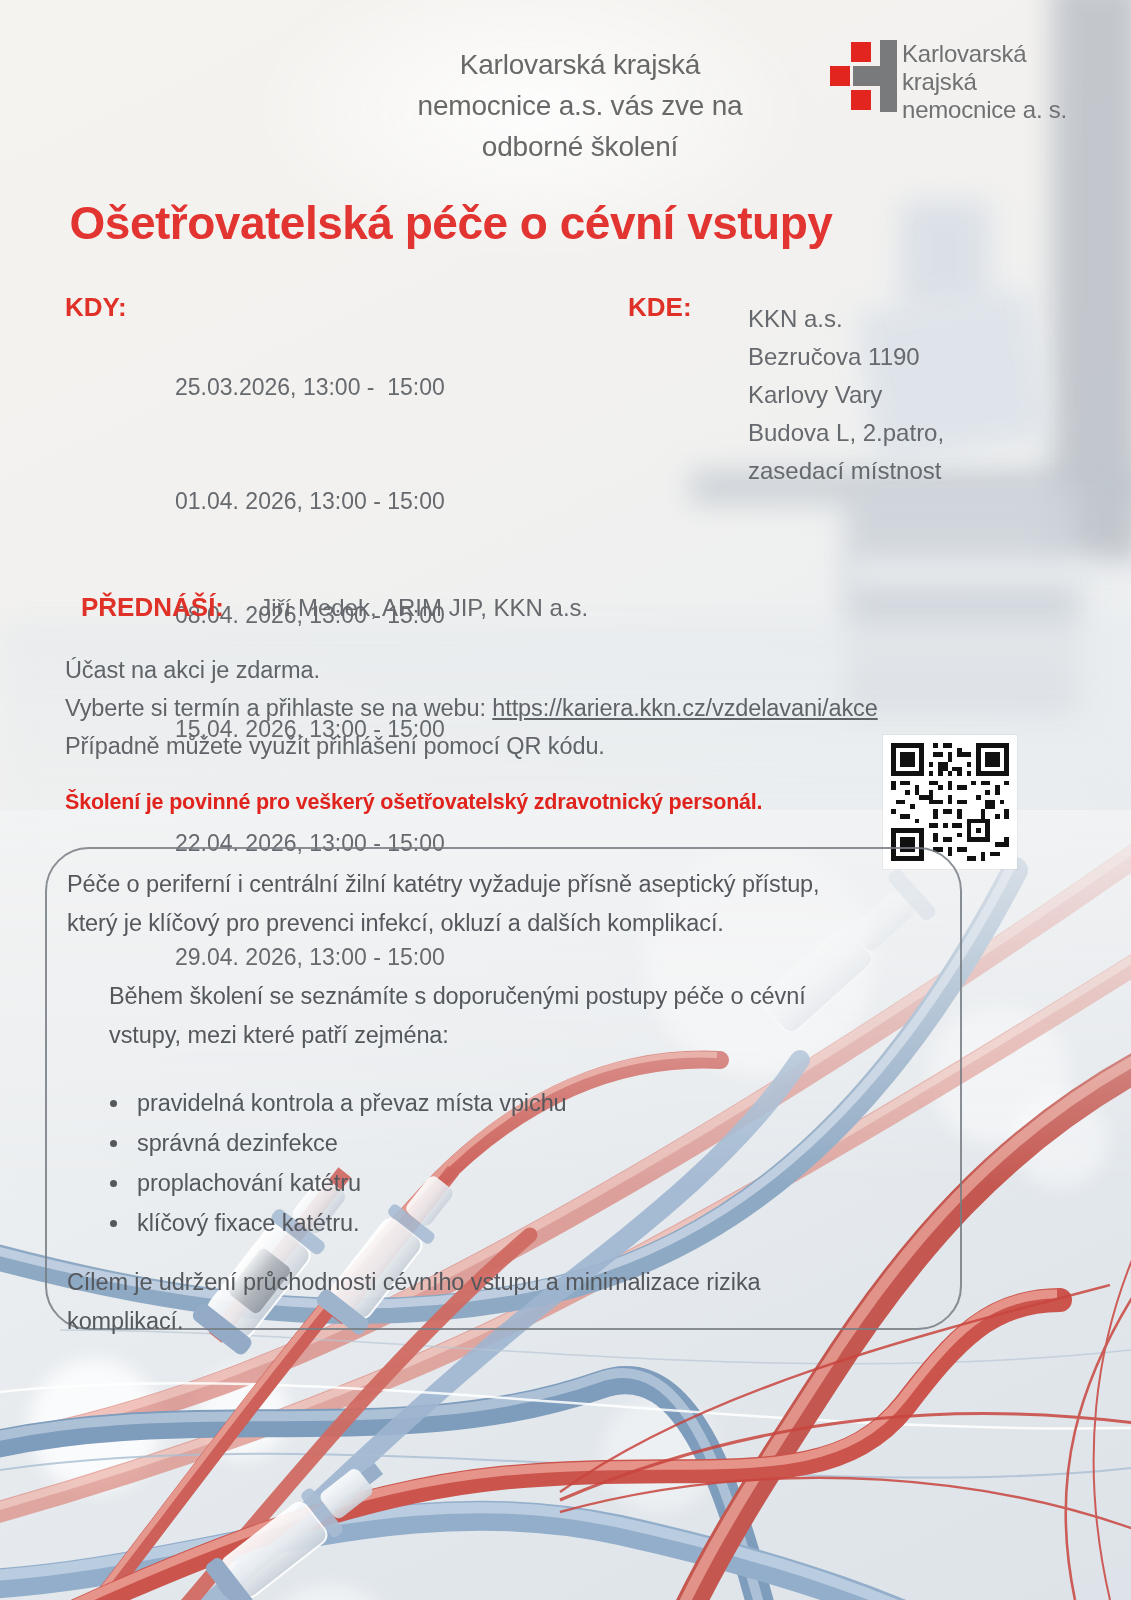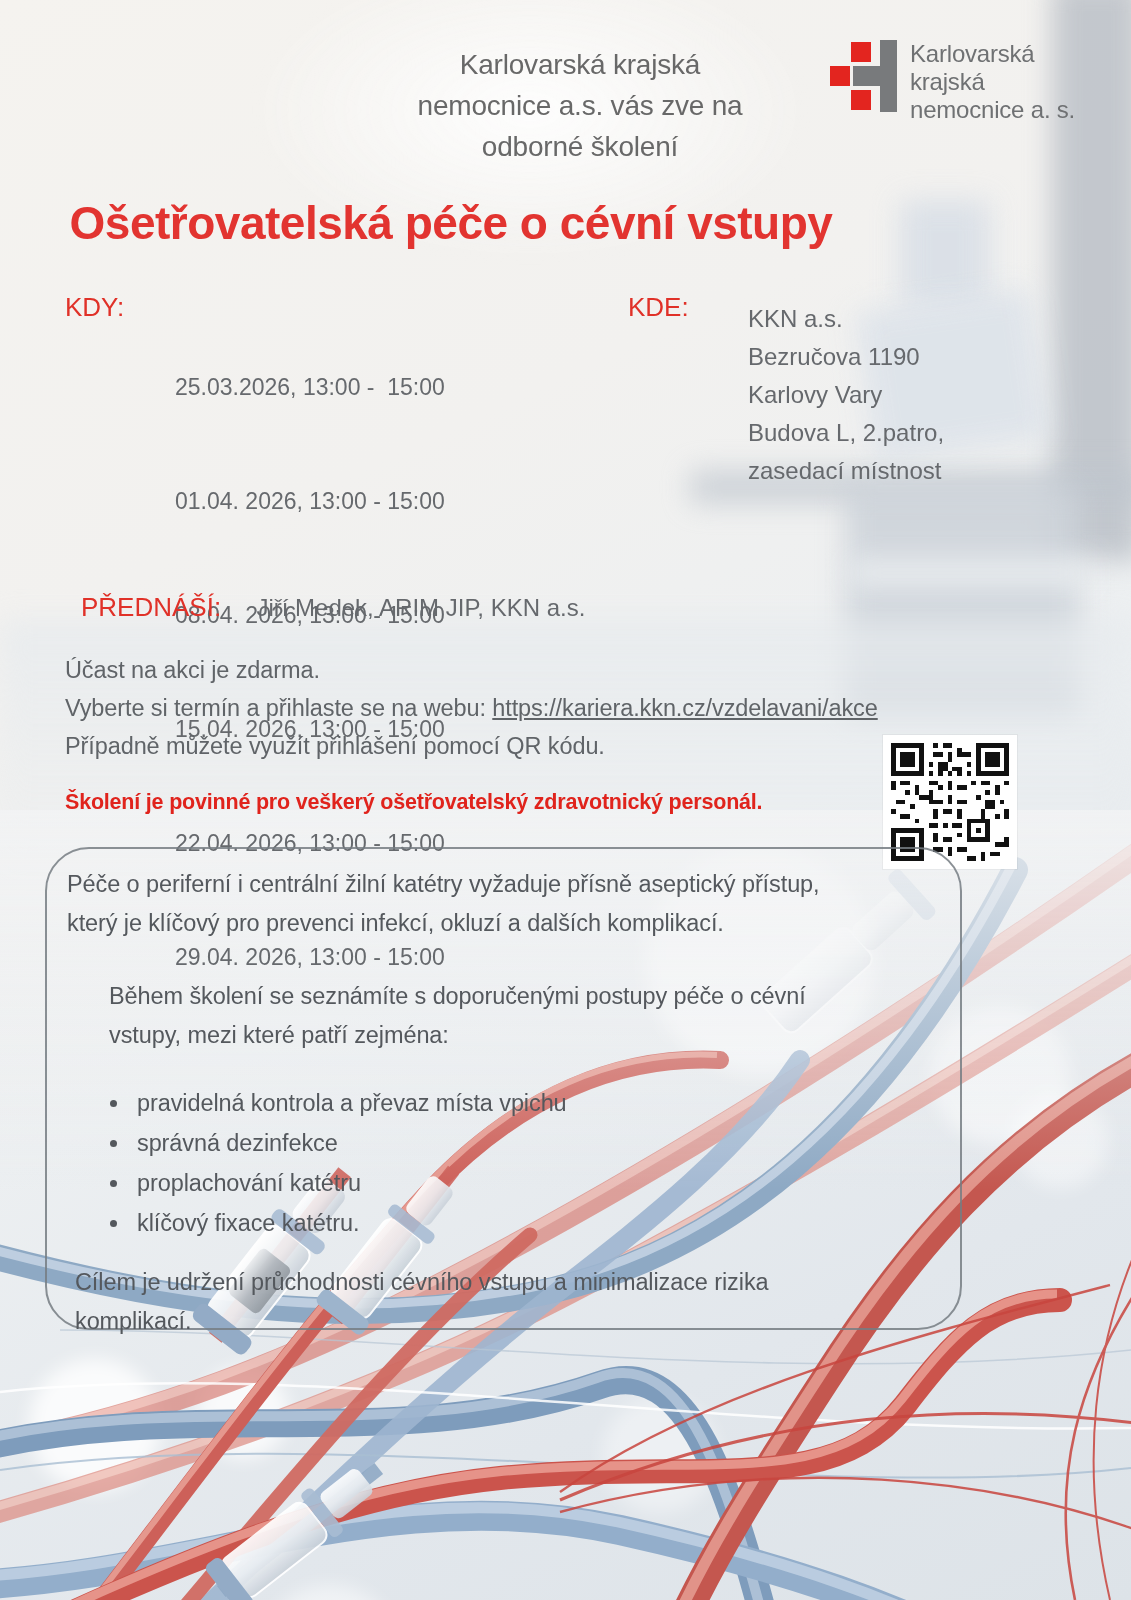"Karlovarská" .logo-text { margin-left: 8px -> none }
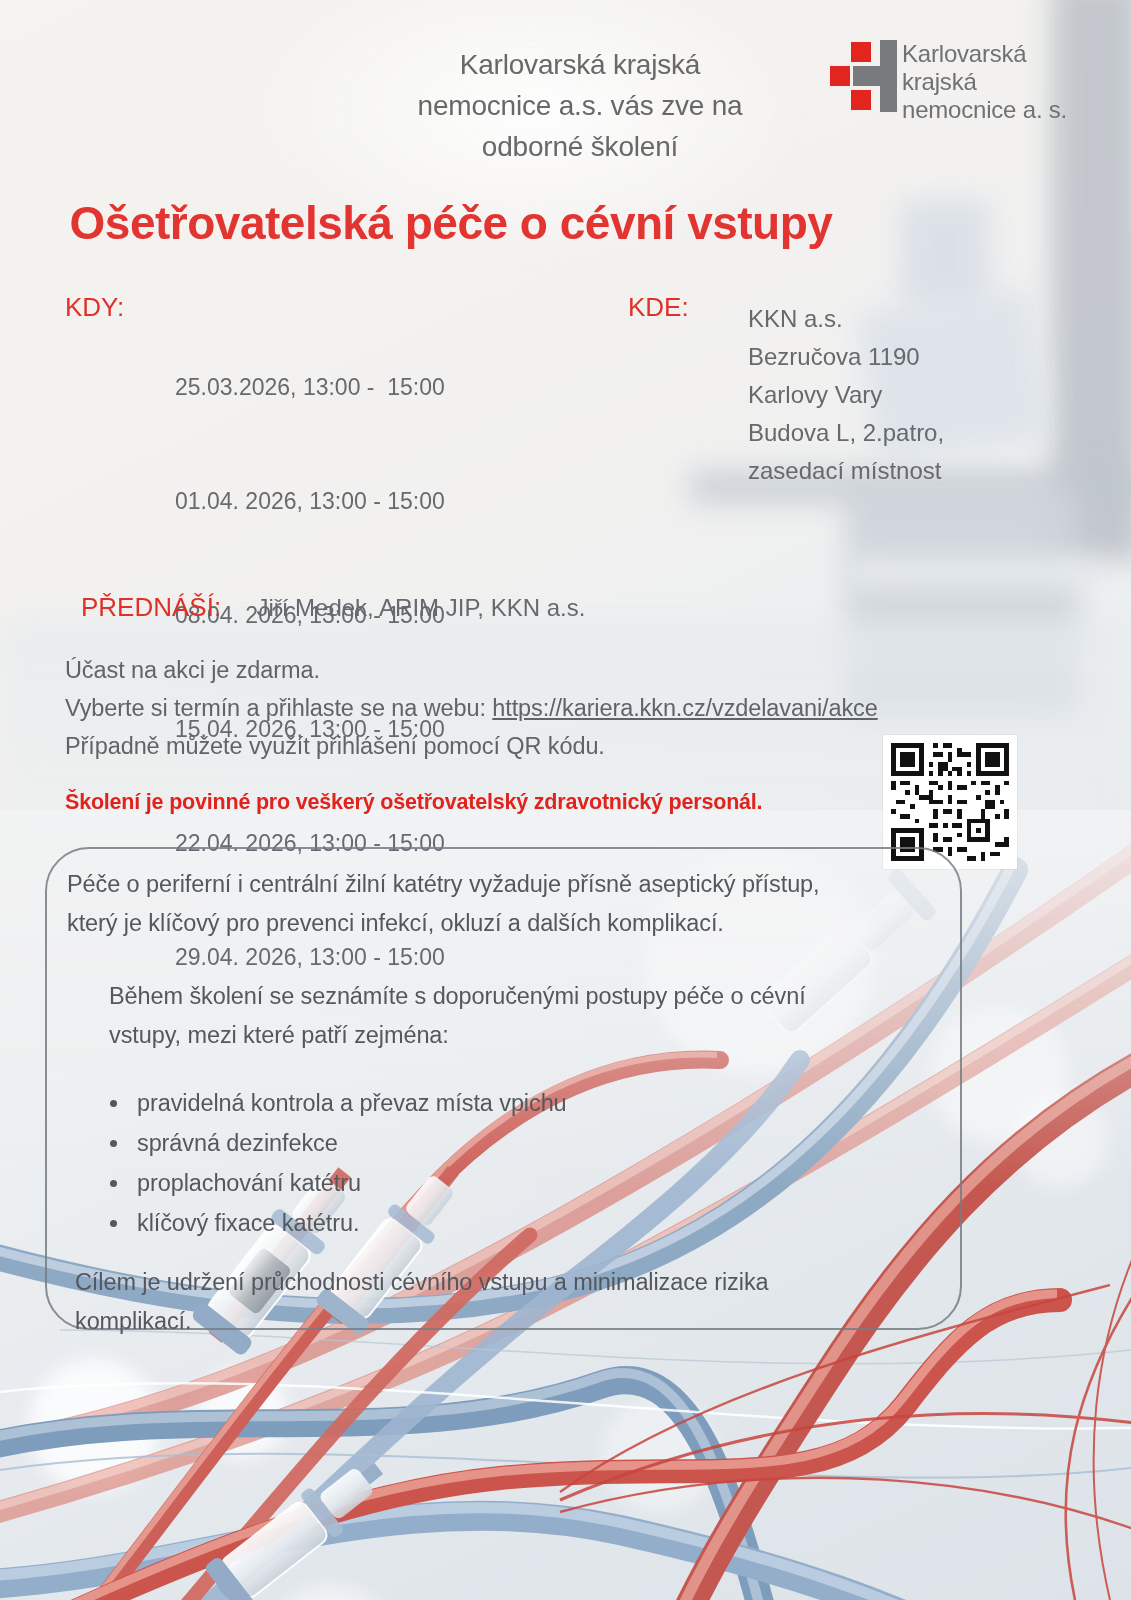"KDY:" .label-red { font-weight: normal -> bold }
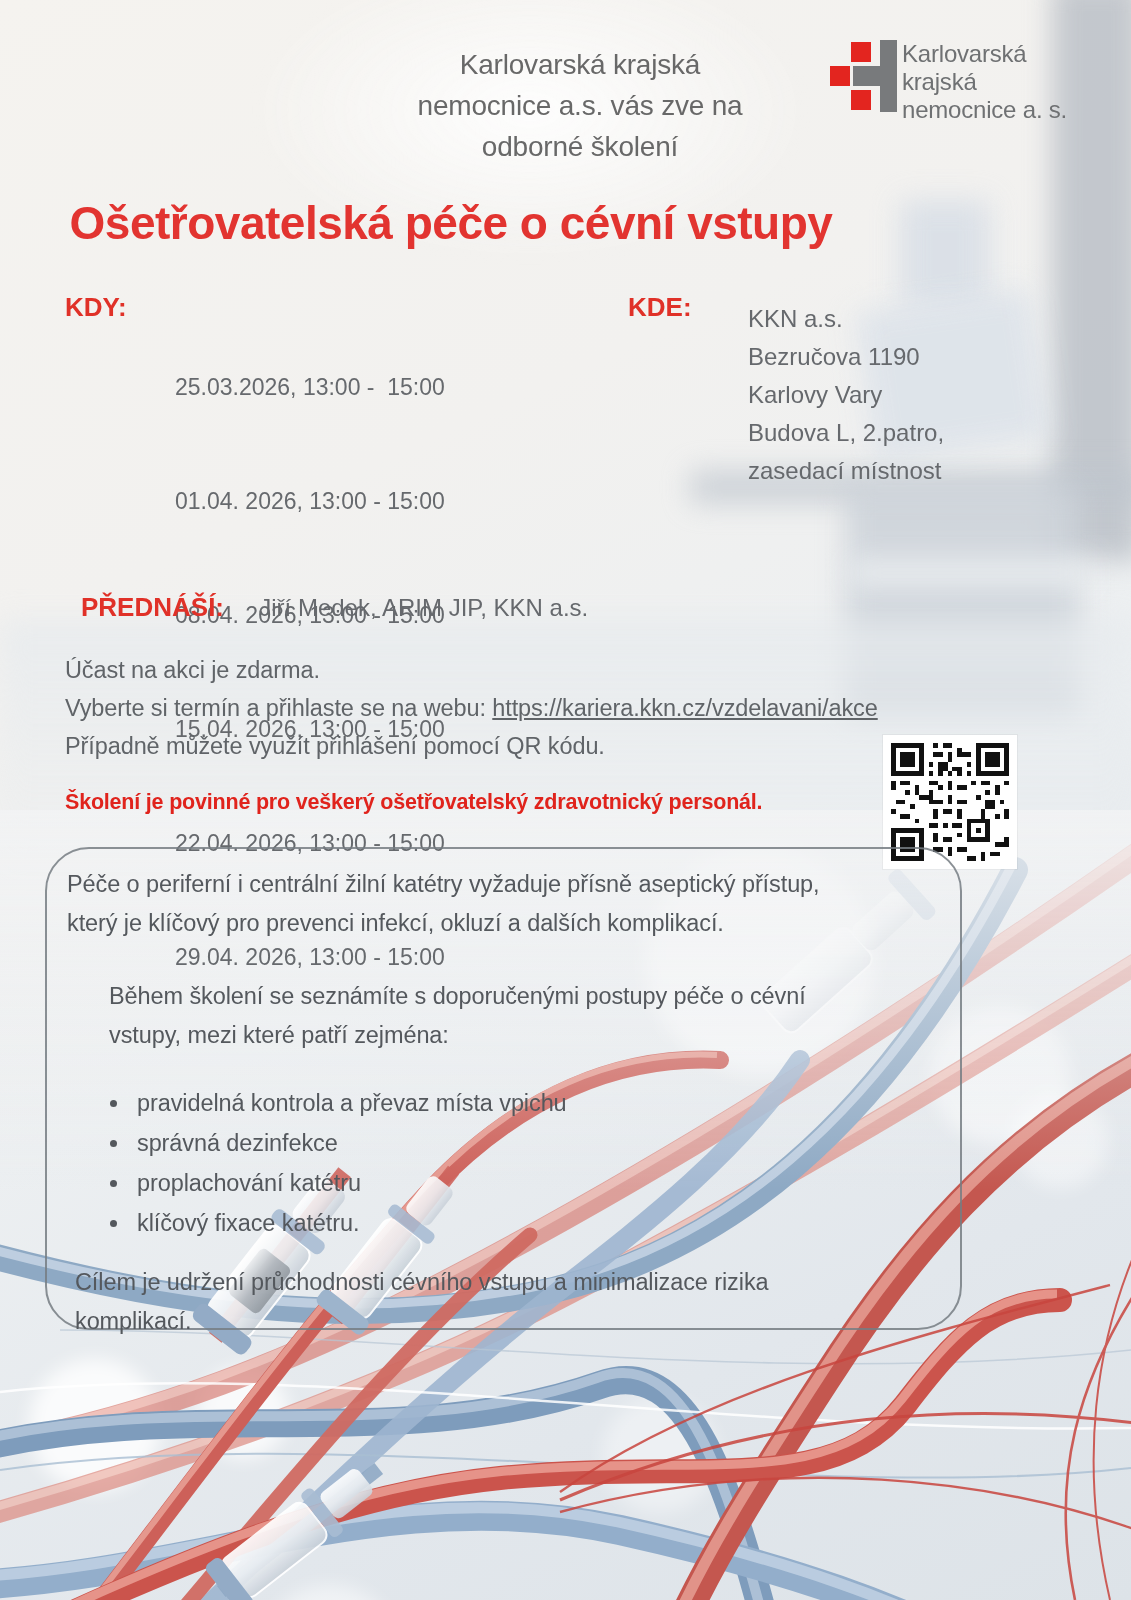"Cílem je udržení průchodnosti cévního" .info-box .closing { margin-left: 8px -> none }
